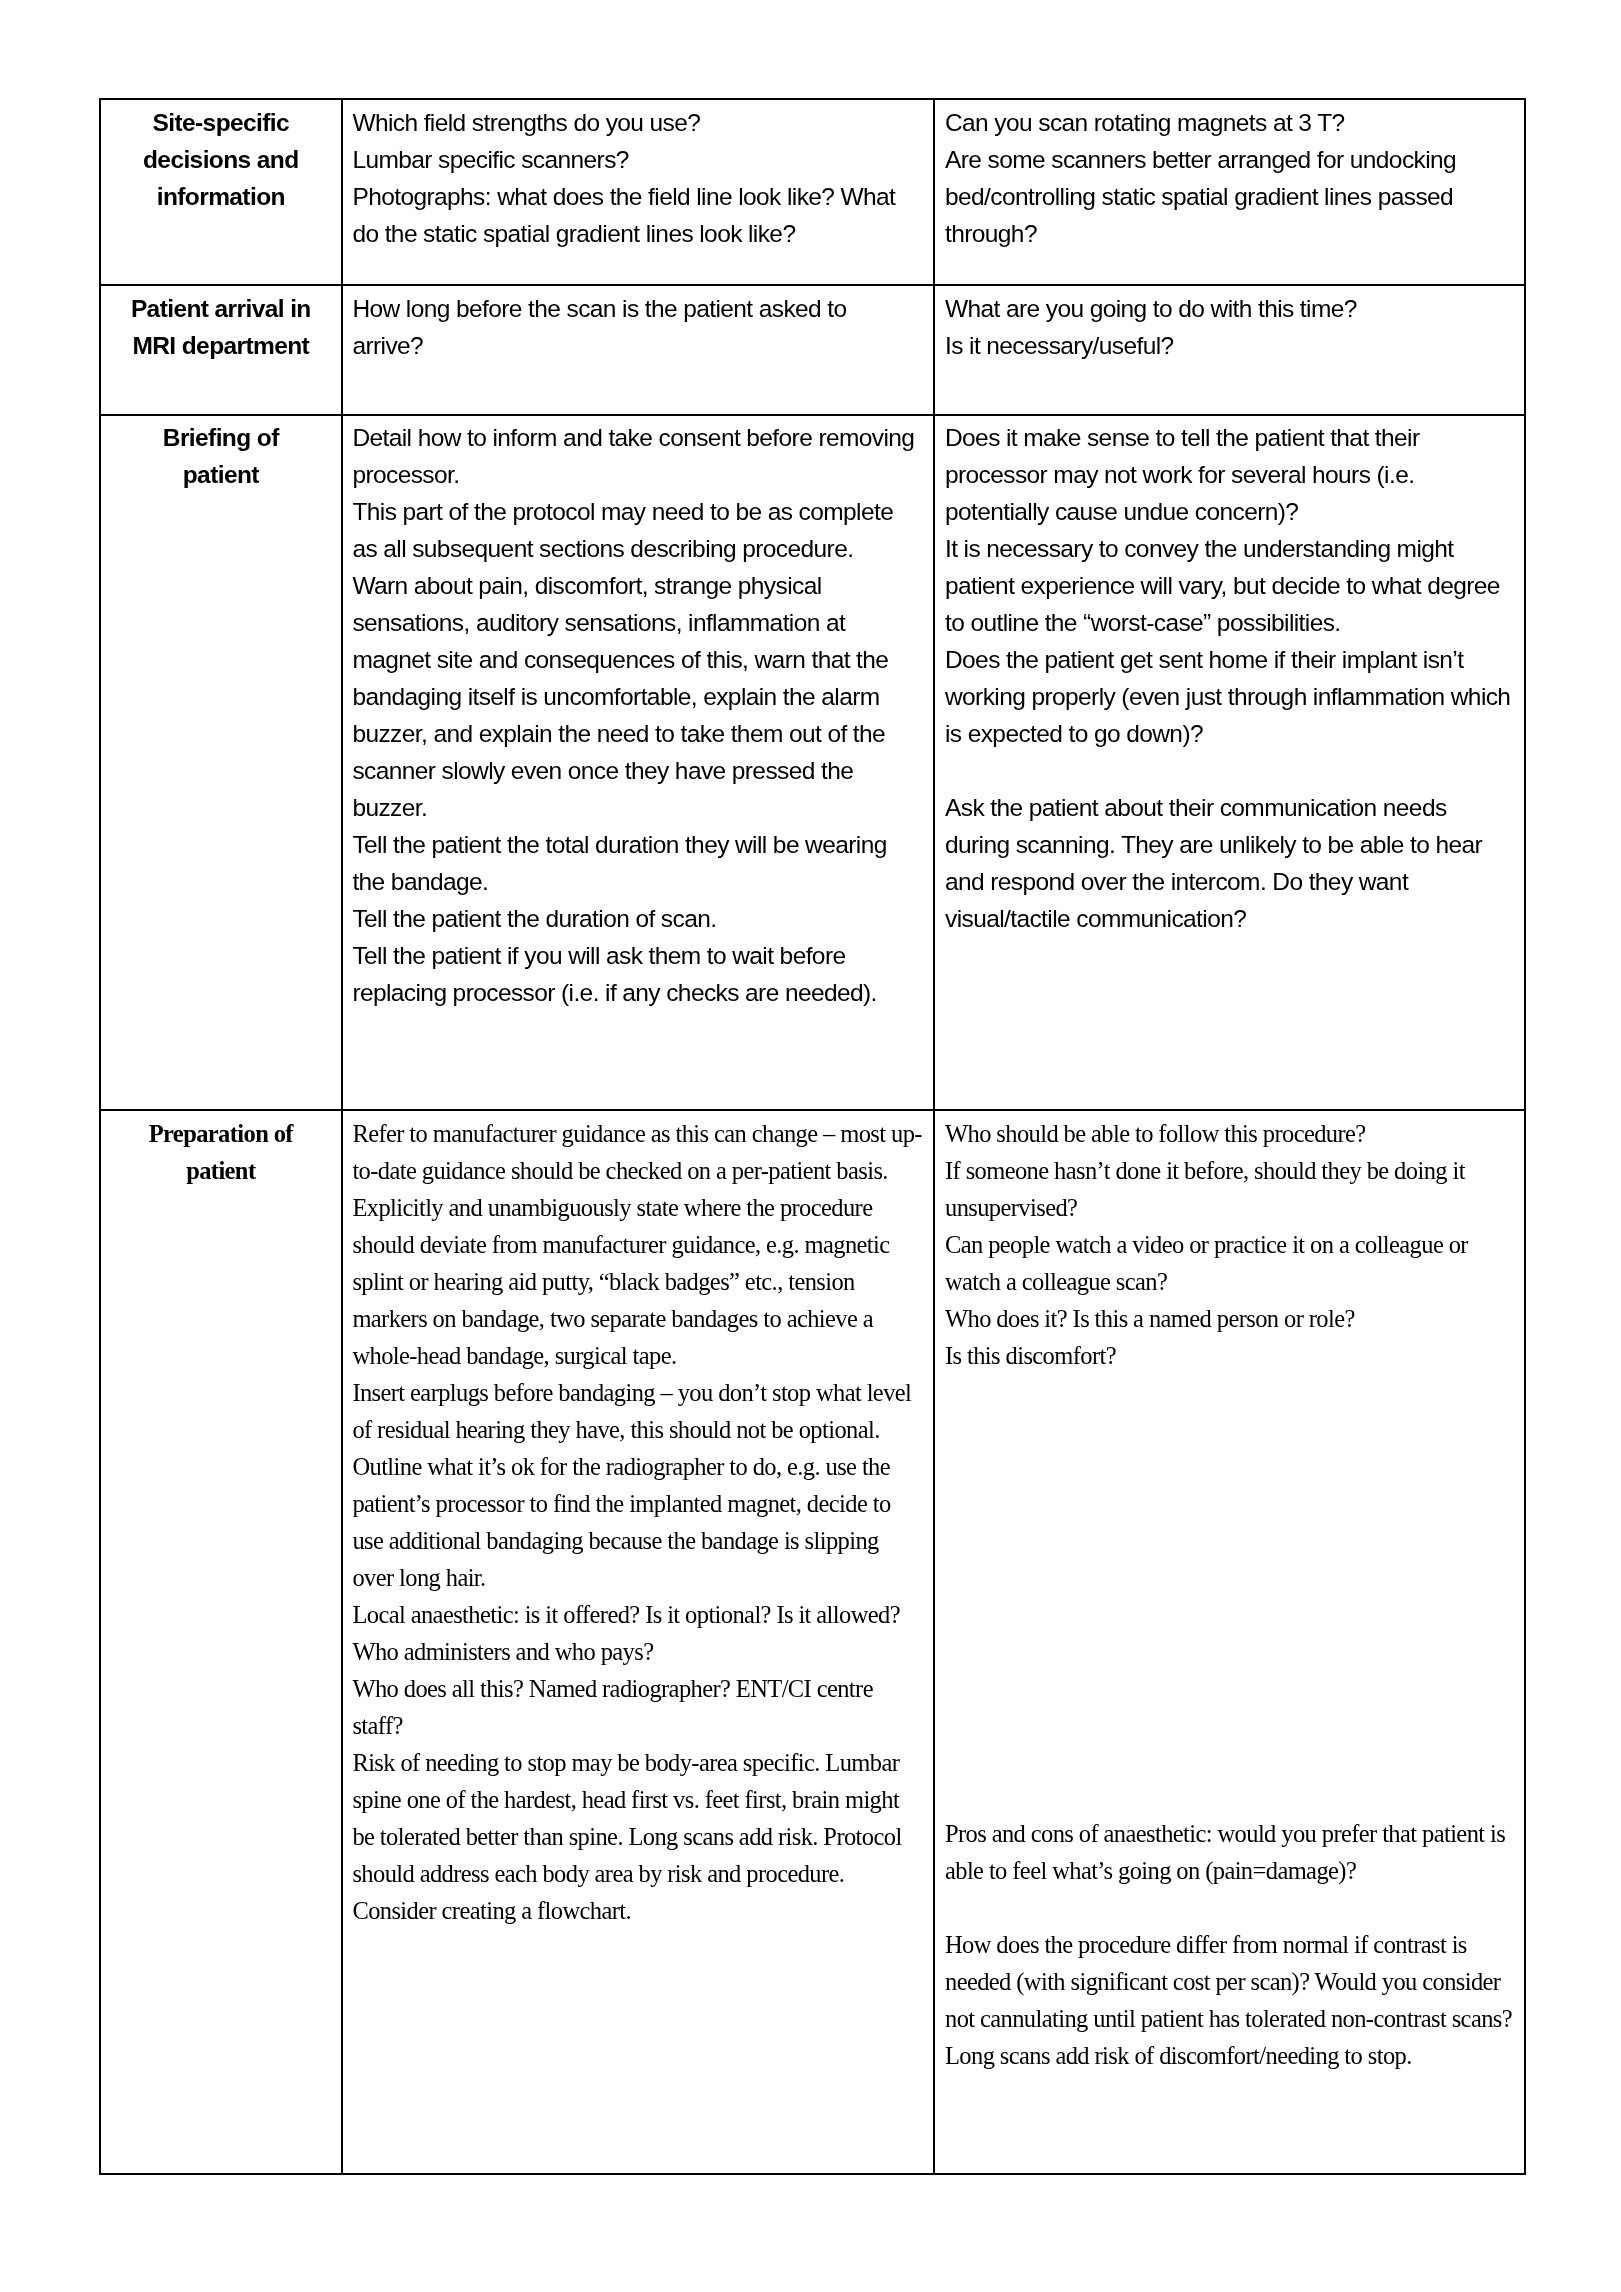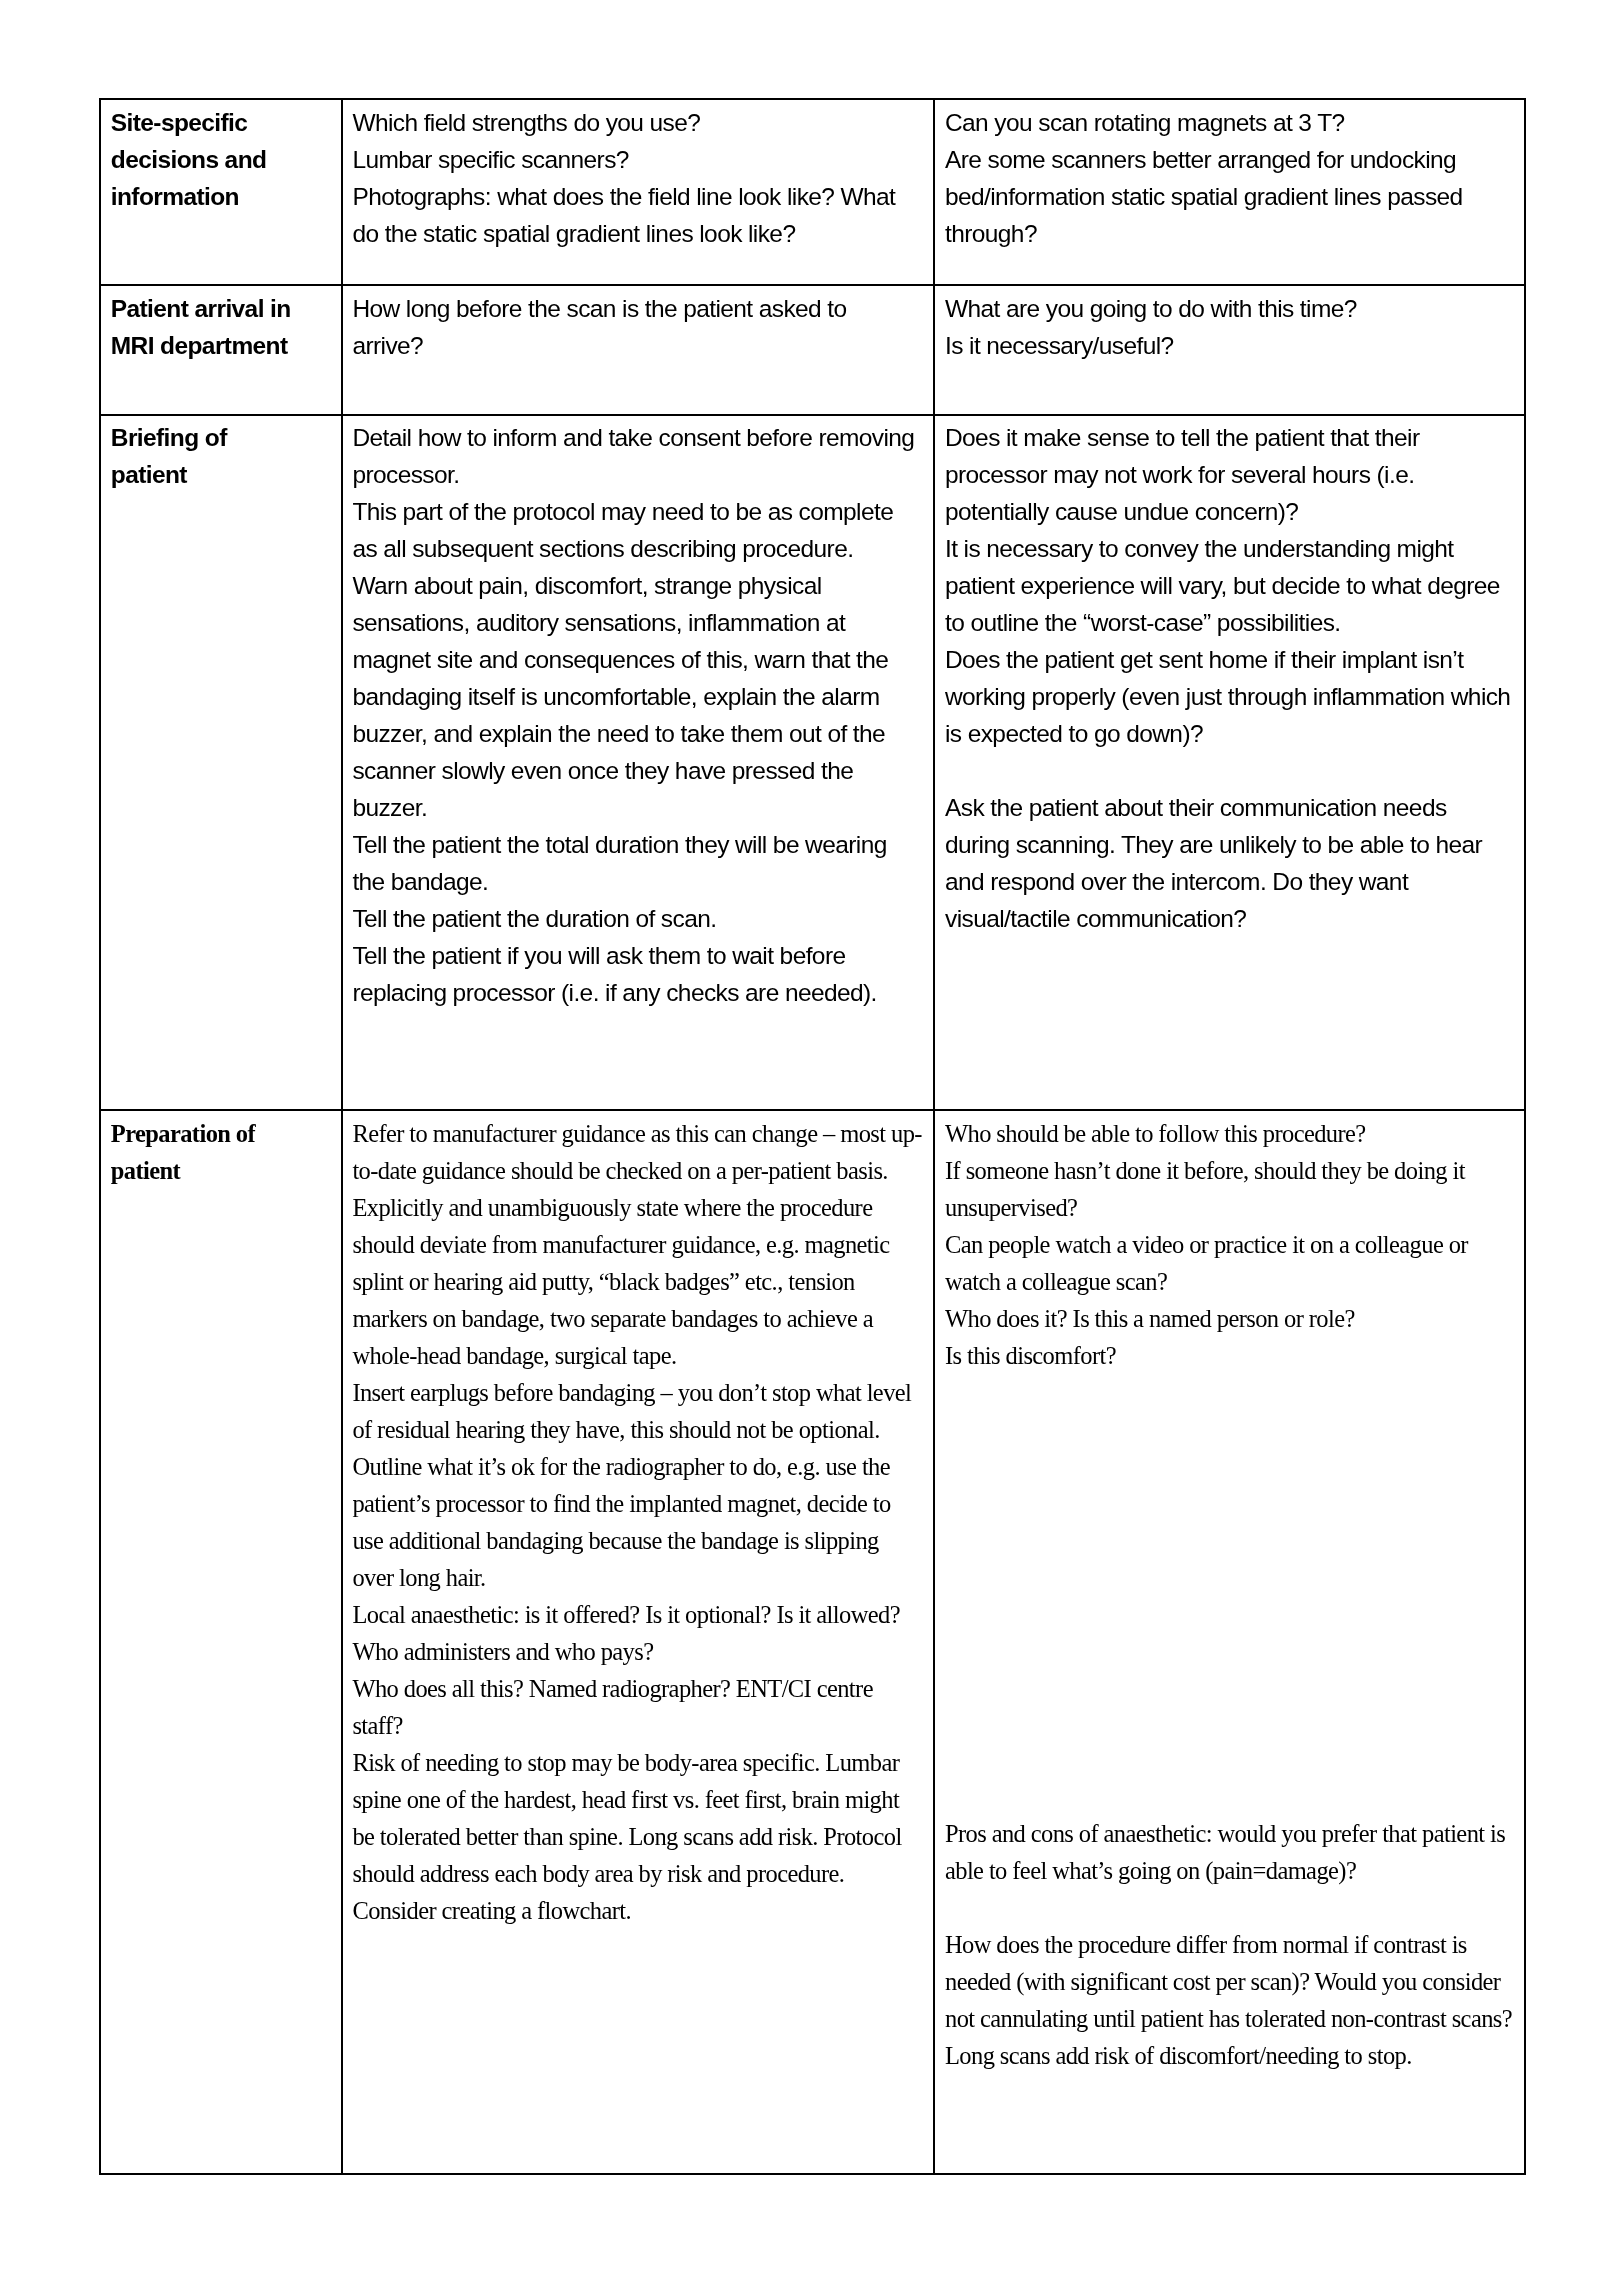"Site-specific" .topic-line { text-align: none -> center }
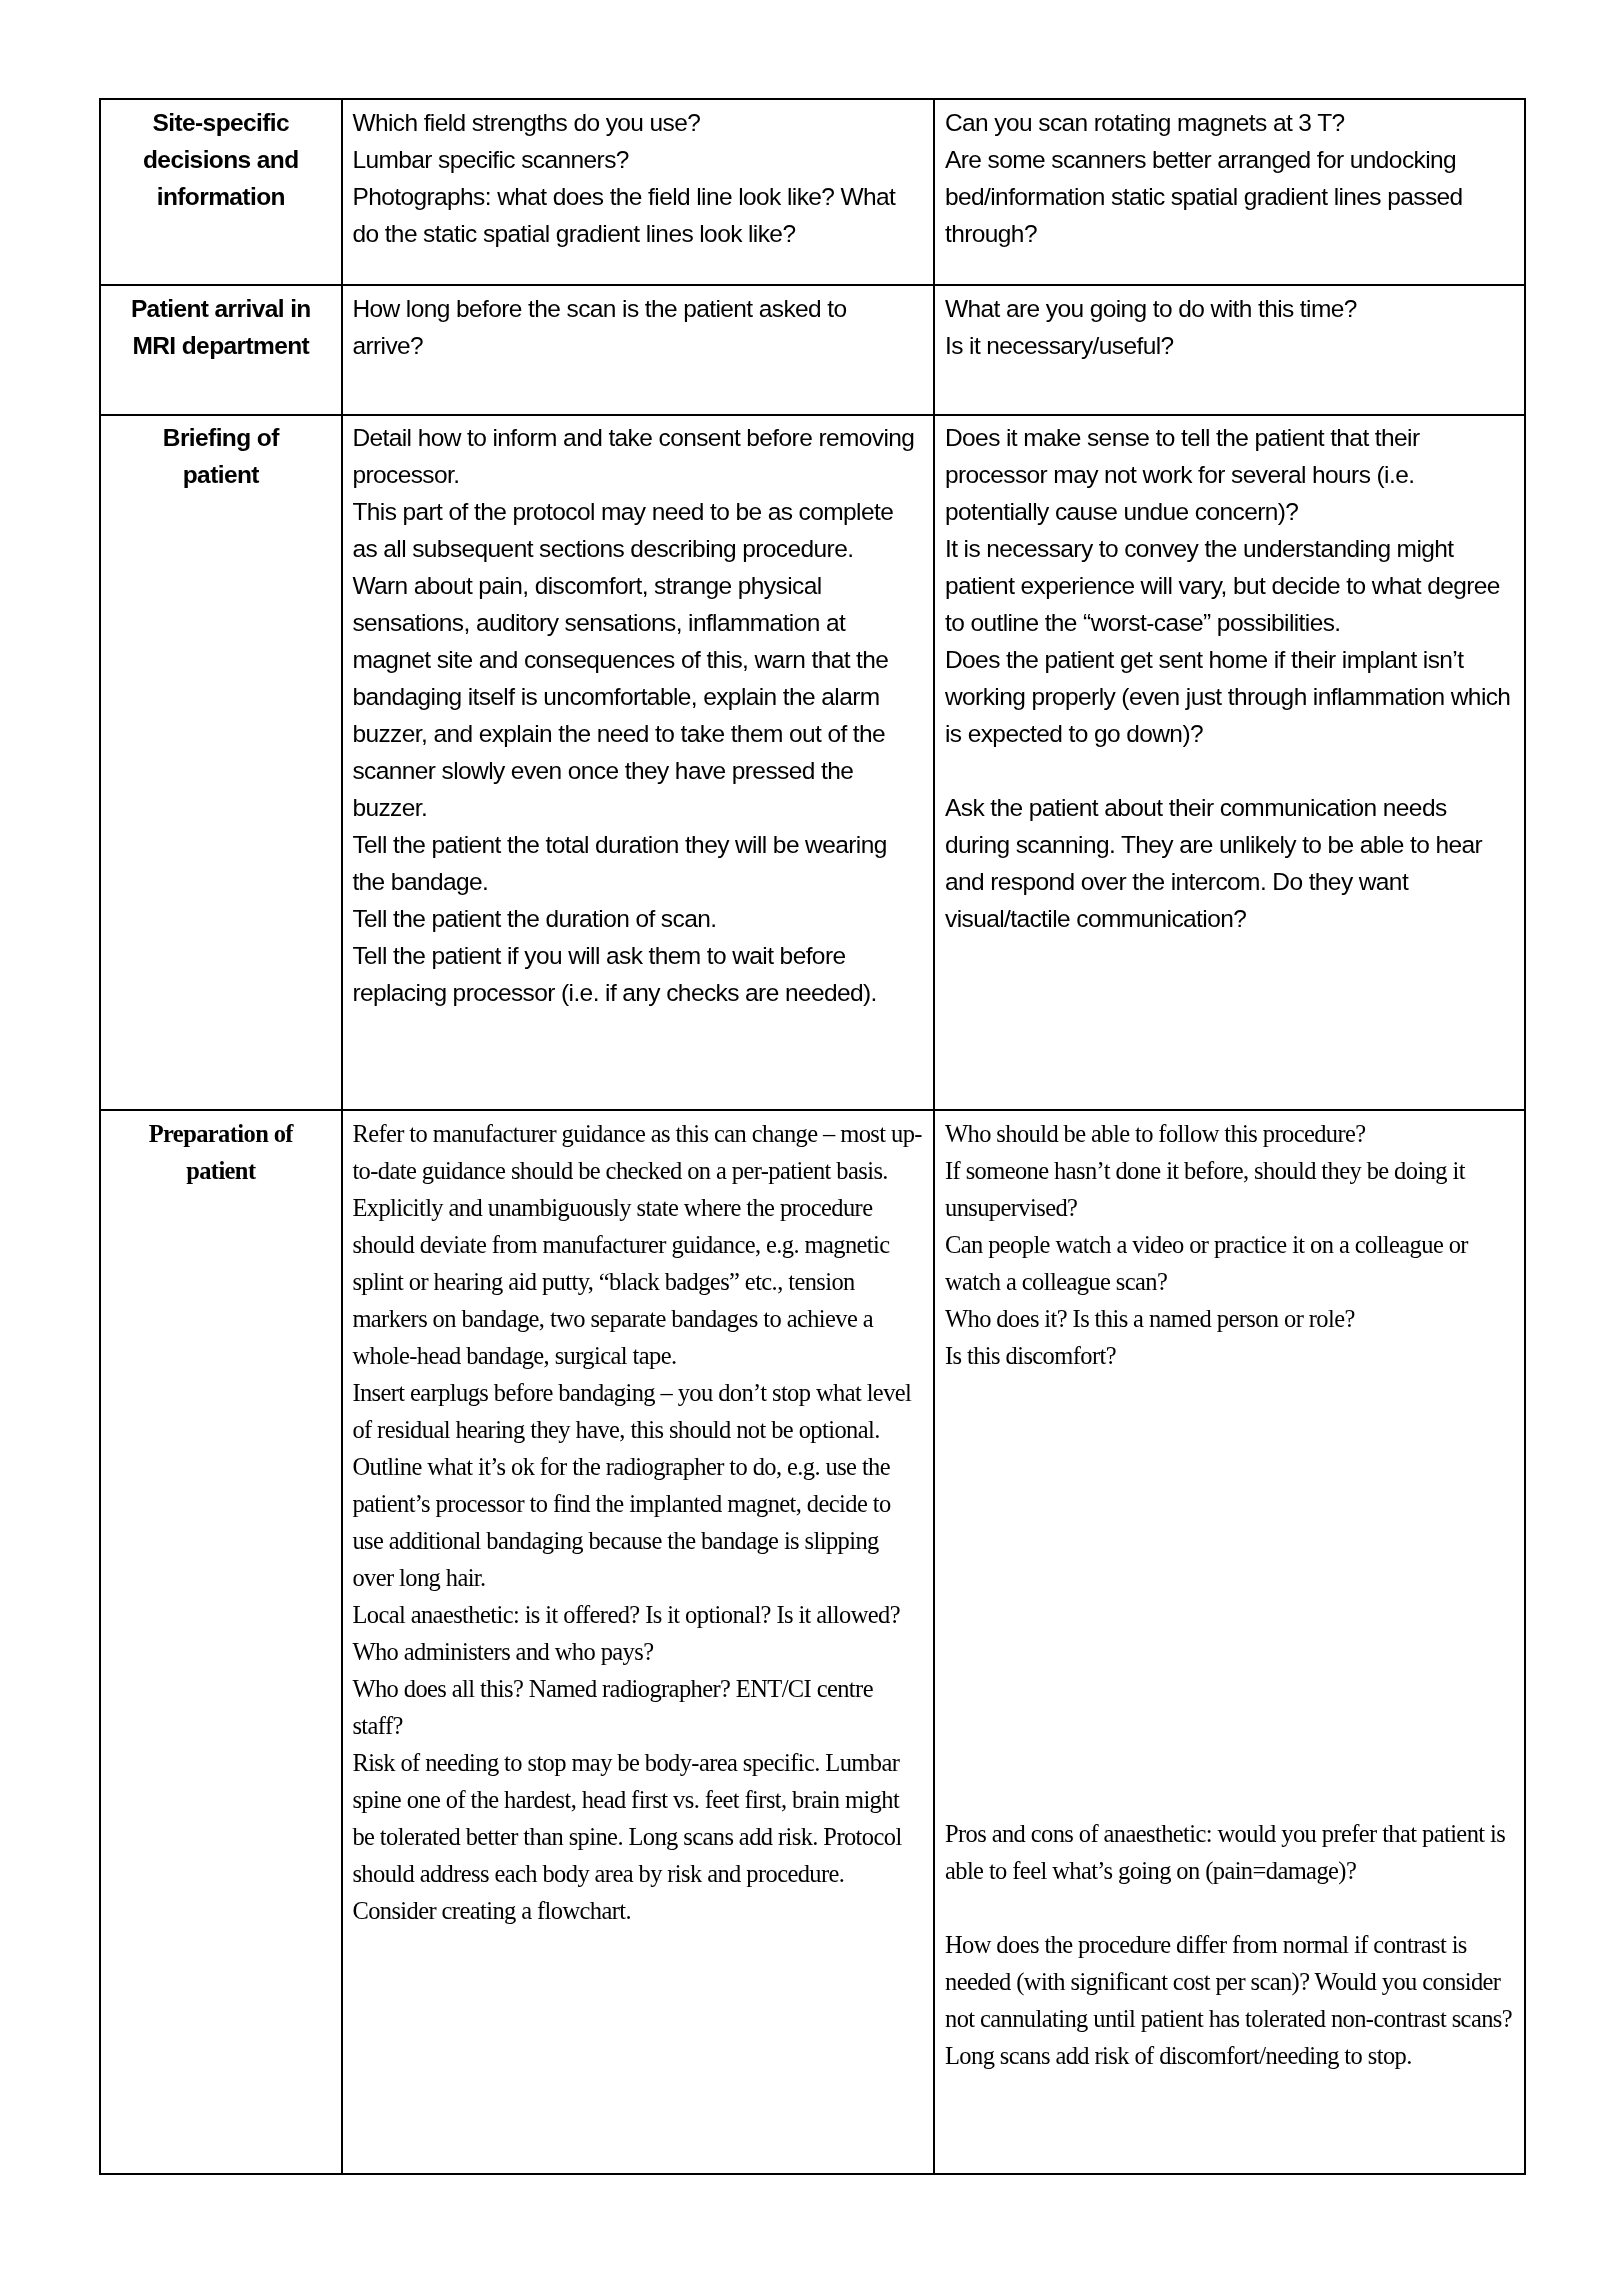"Are some scanners better arranged" span.line { text: bed/information -> bed/controlling }
